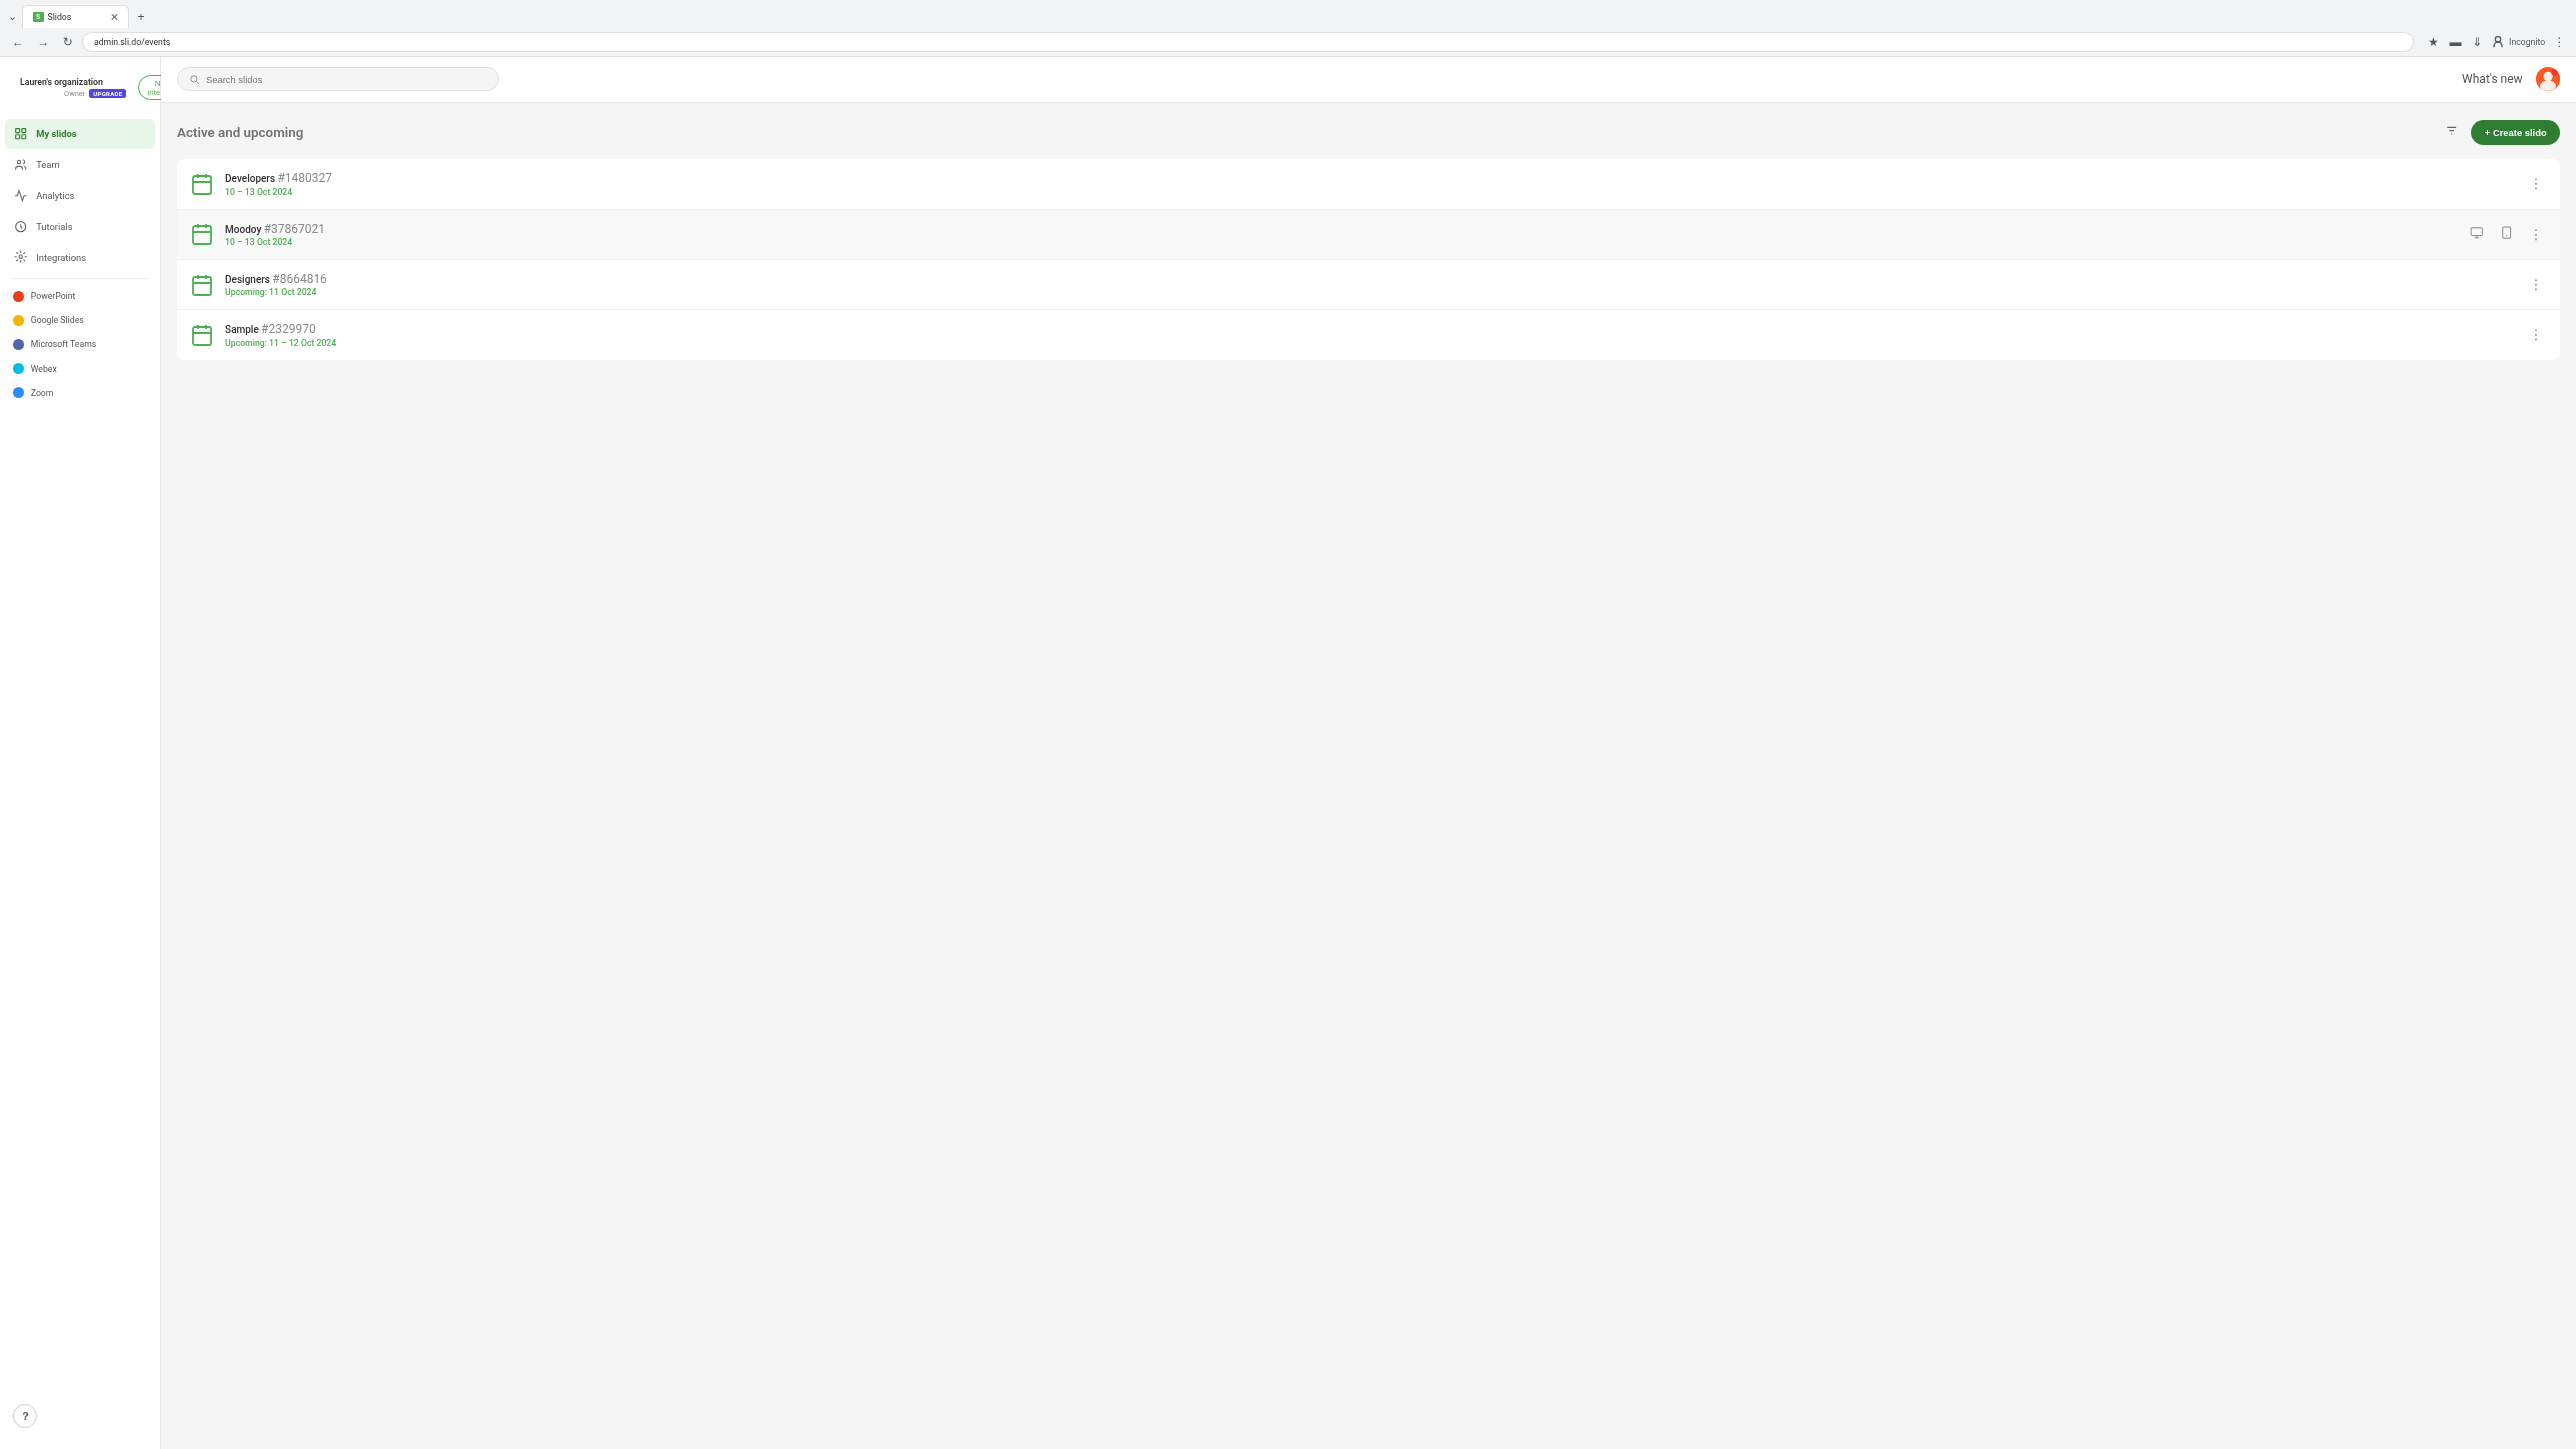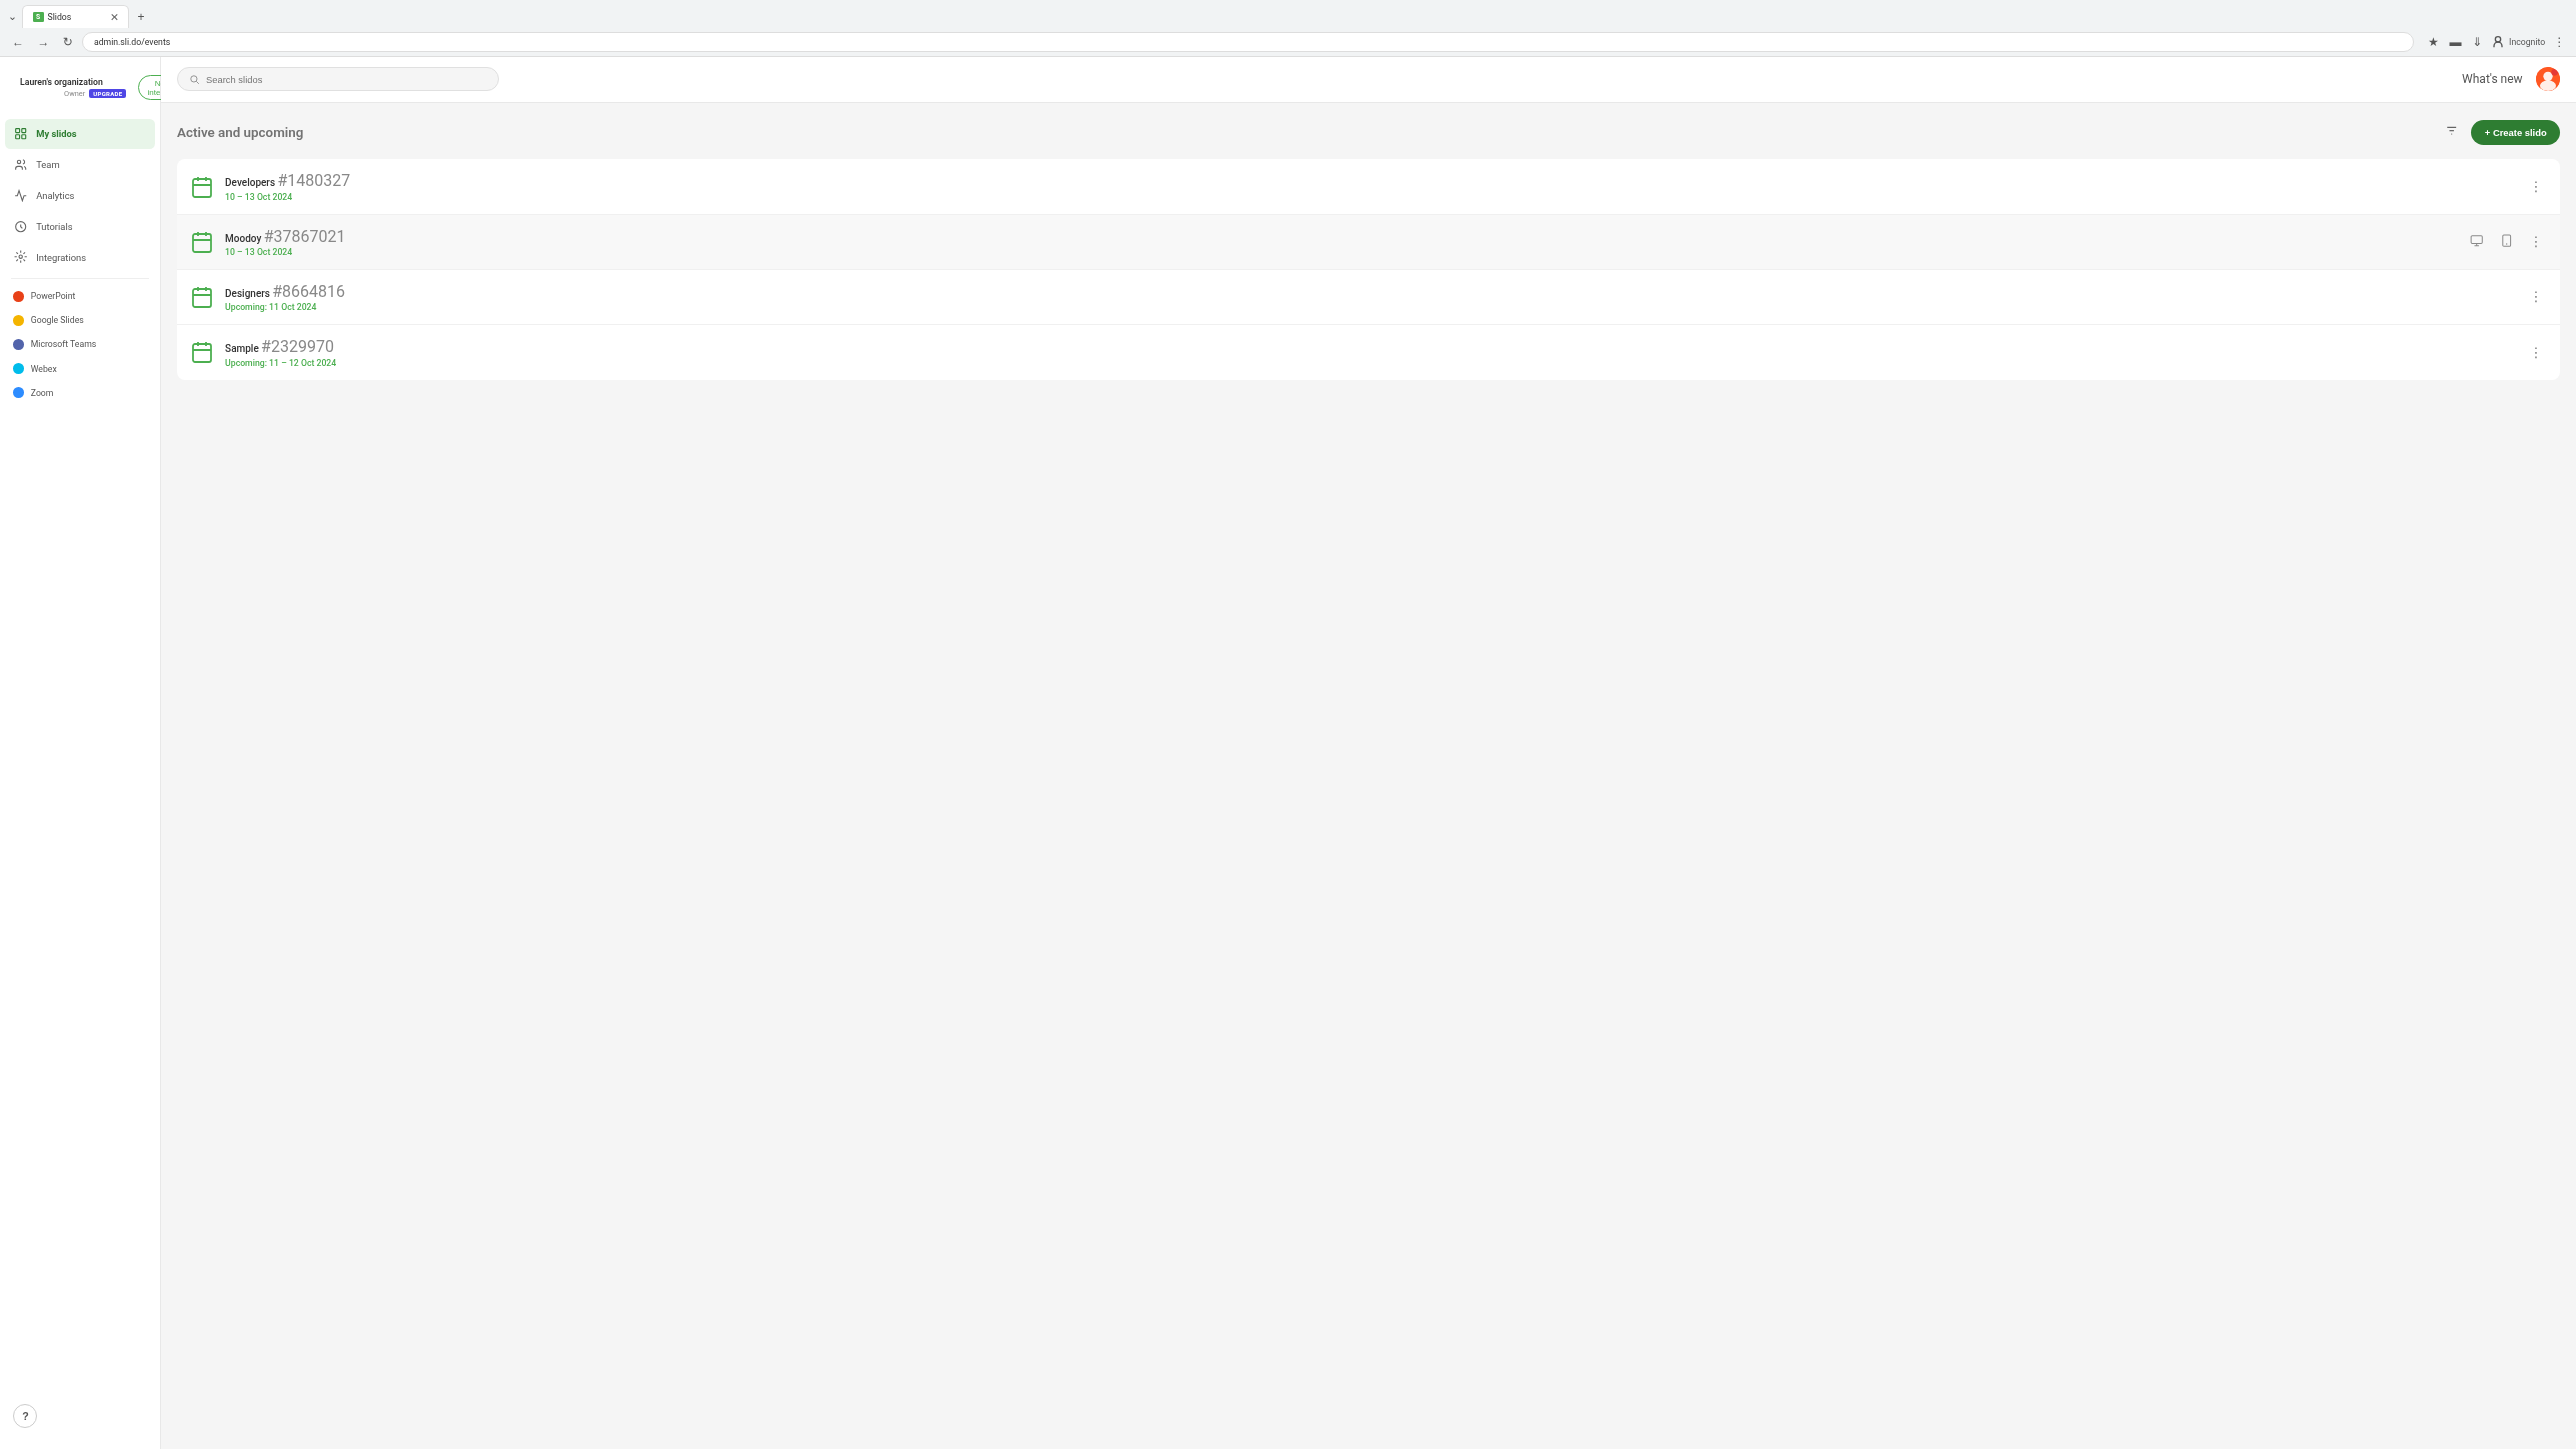"#1480327" .event-id { font-size: 16px -> 12px }
